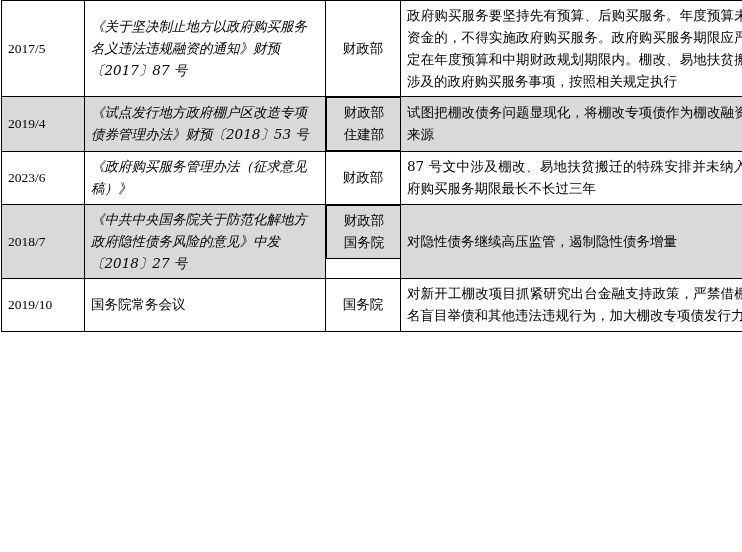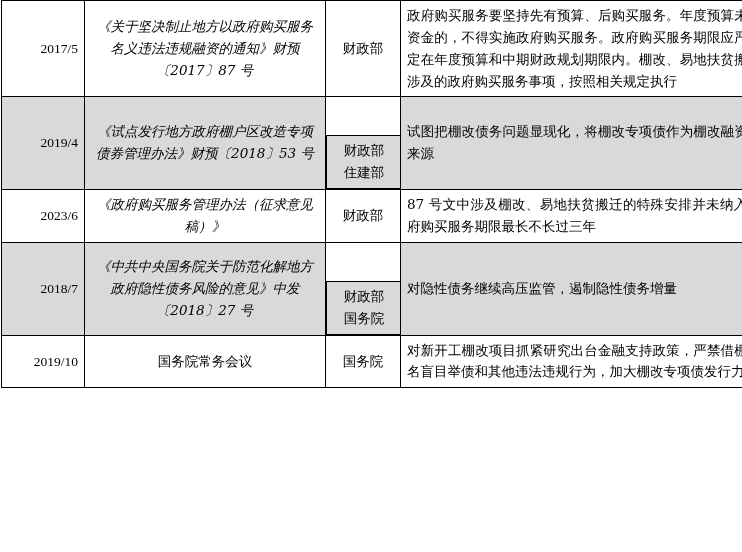"《关于坚决制止地方以政府购买服务名义违法违规融资的通知》财预〔2017〕87 号" td.col-title { text-align: center -> none }
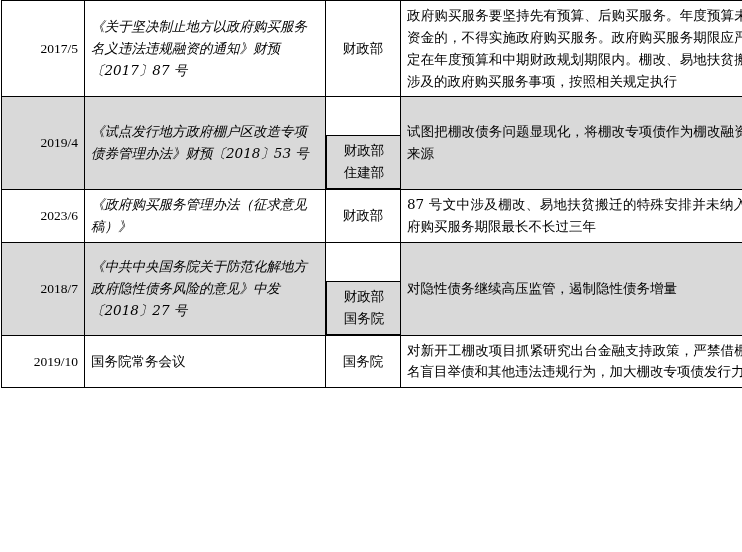"2017/5" td.col-date { text-align: right -> left }
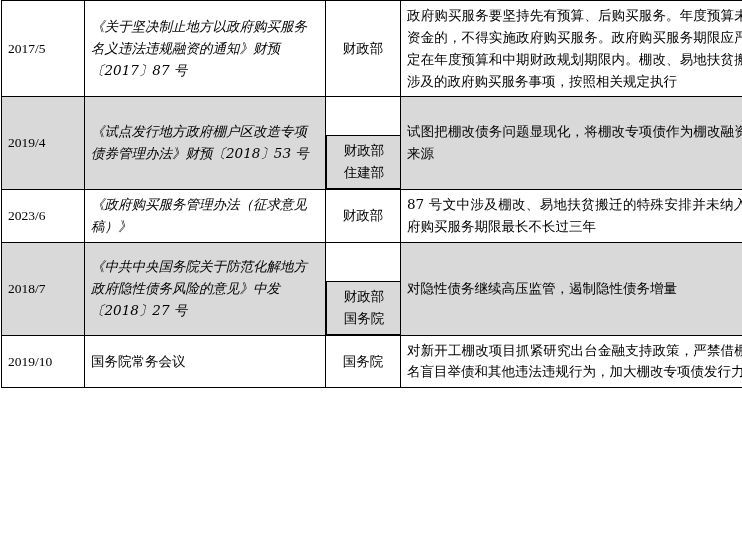"财政部" td.col-org { margin-top: 38px -> none }
